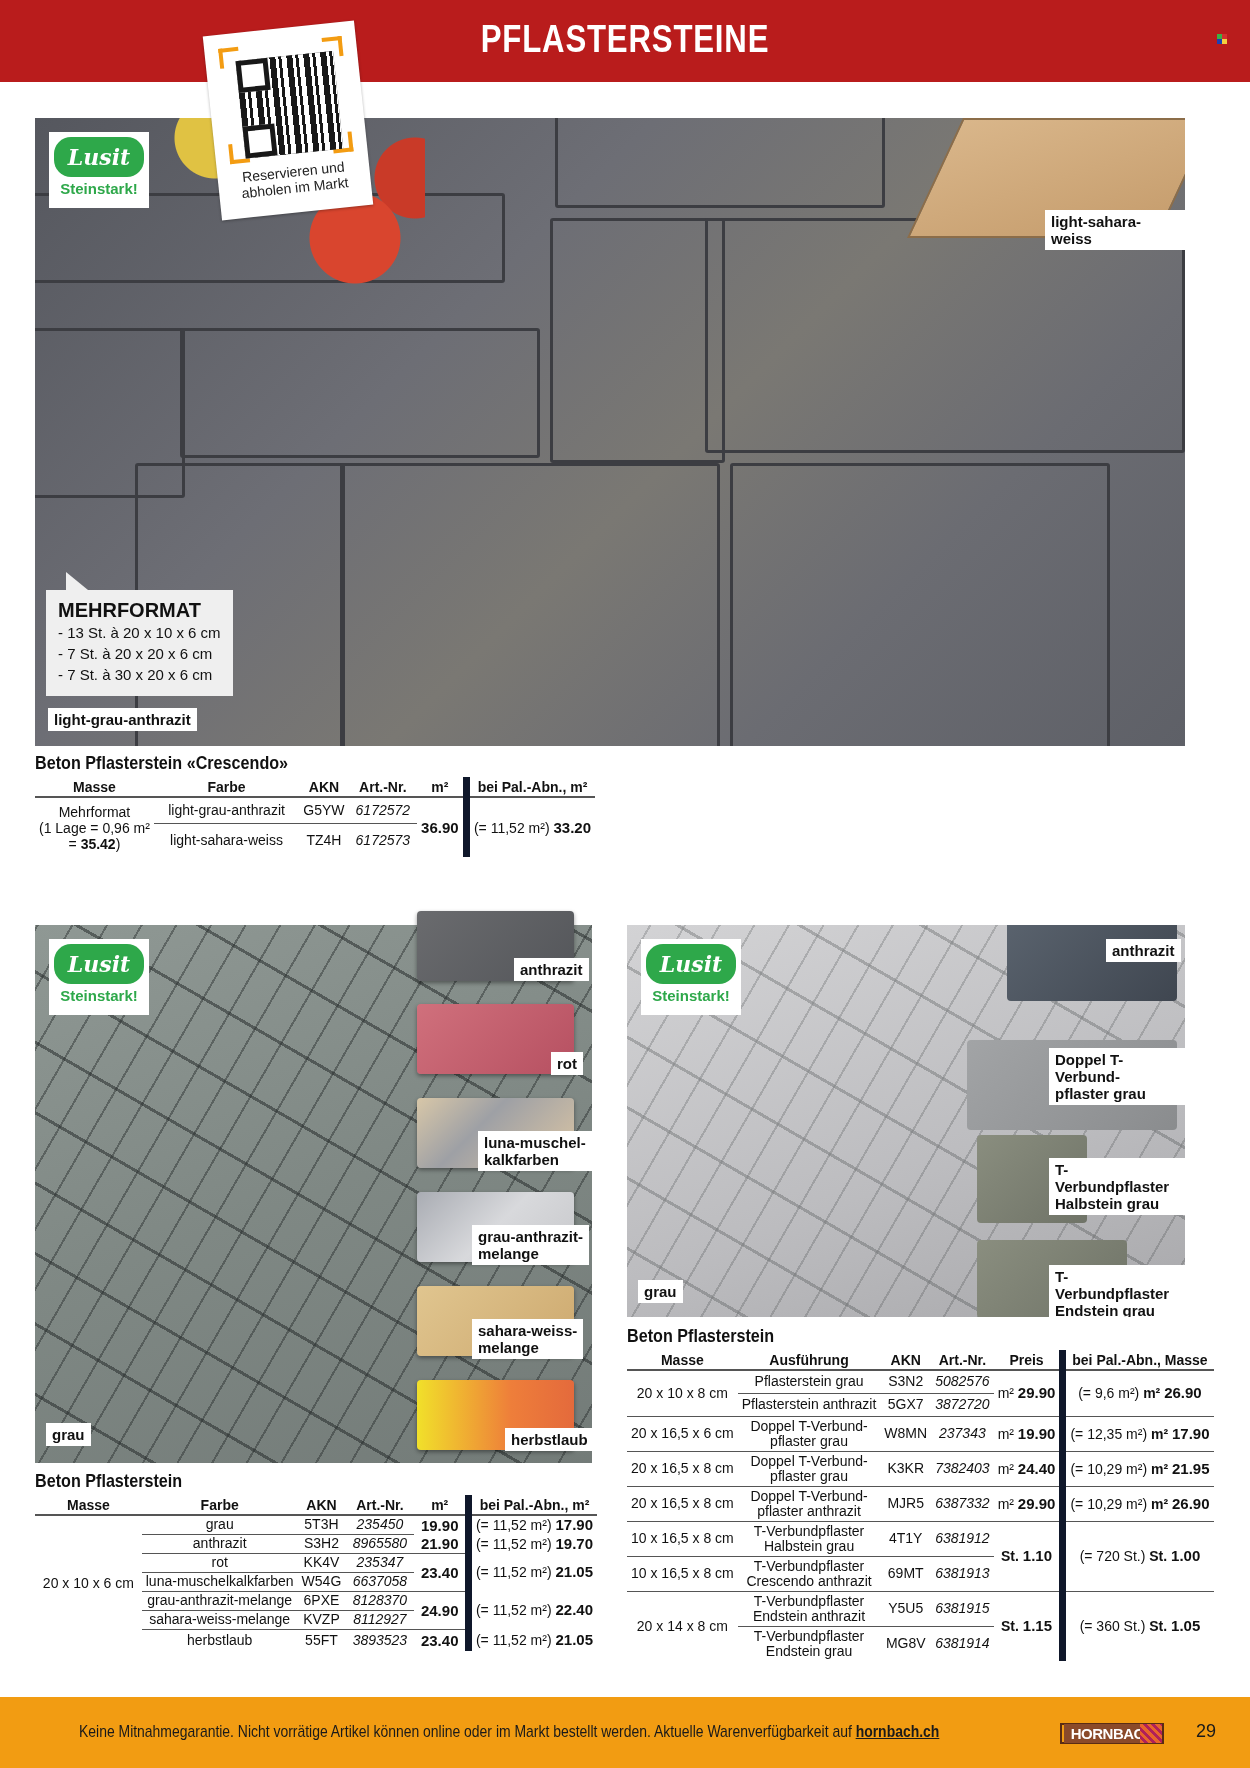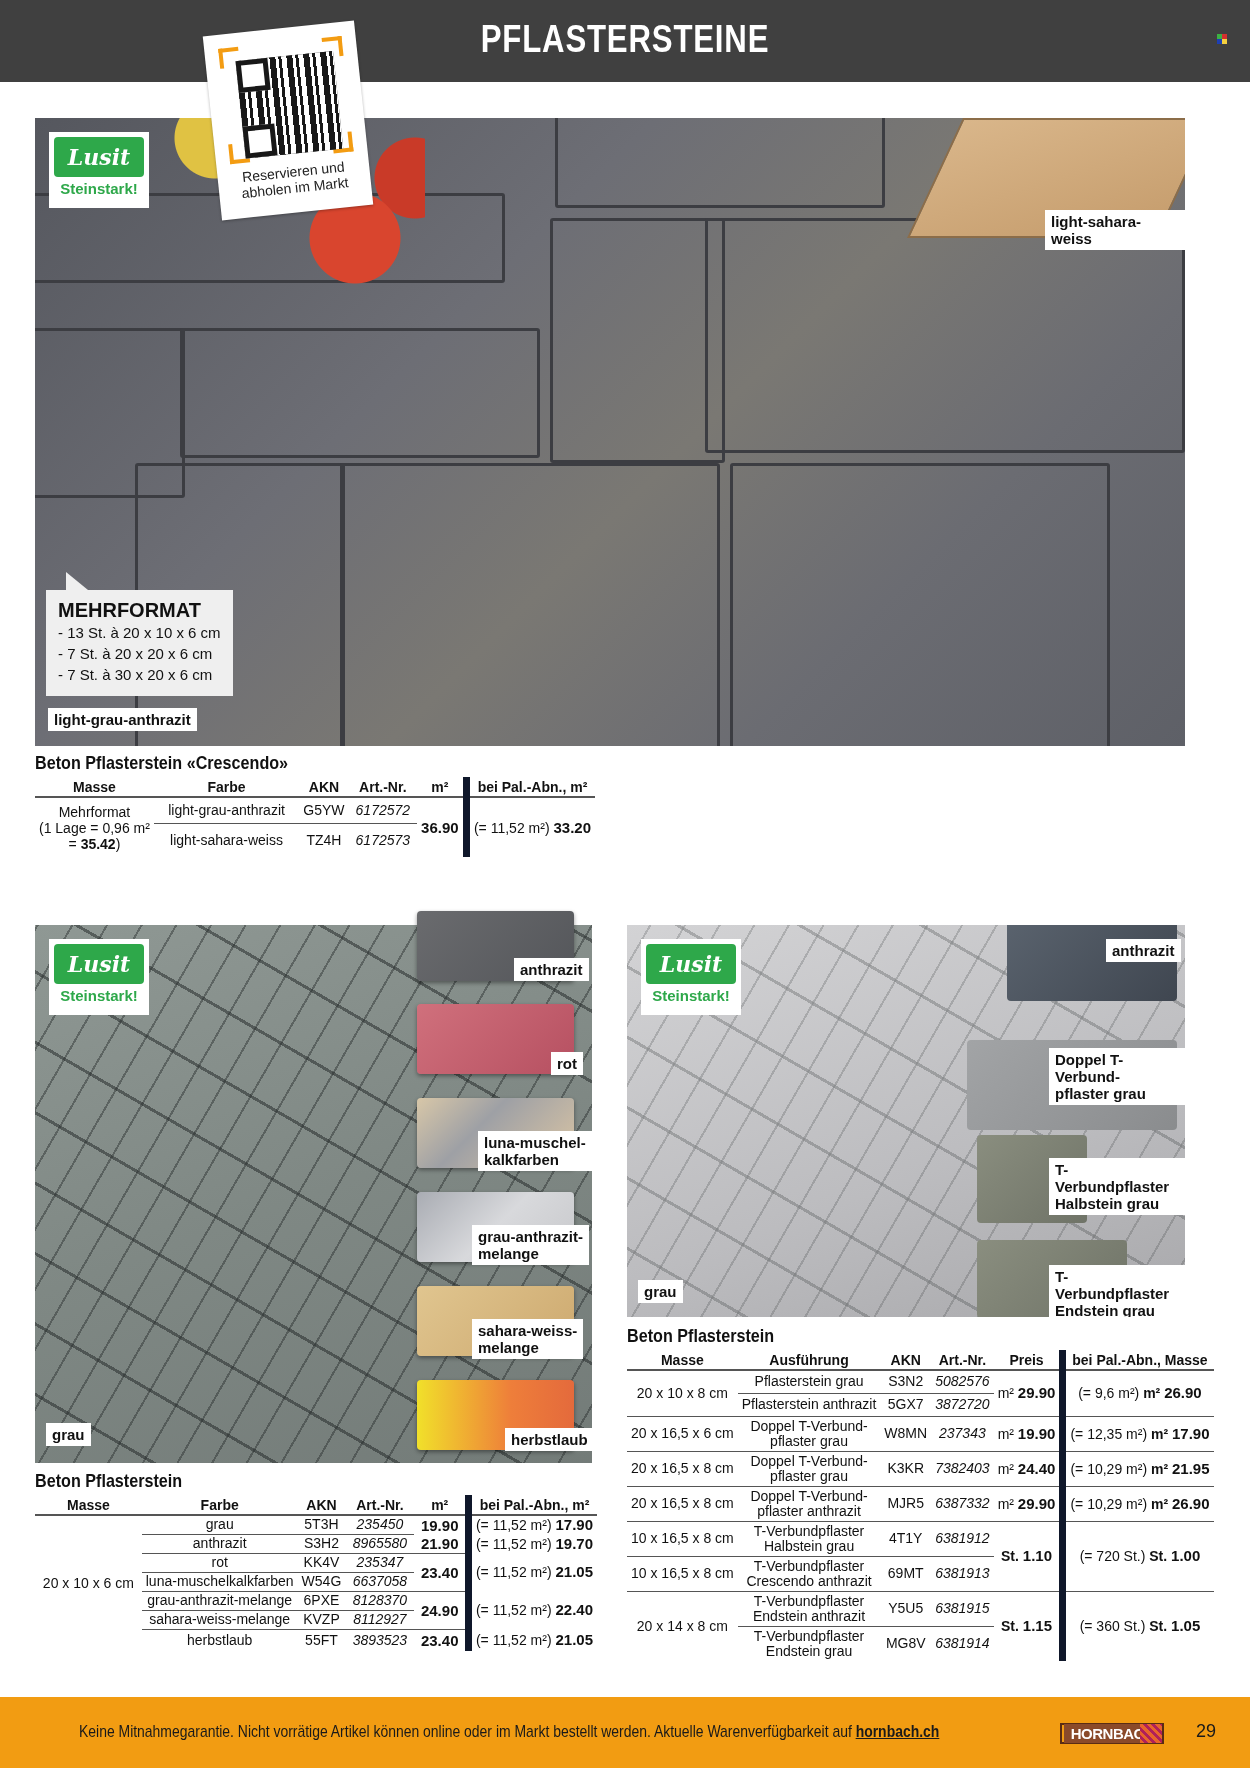"PFLASTERSTEINE" .header { background: #404040 -> #b91c1c }
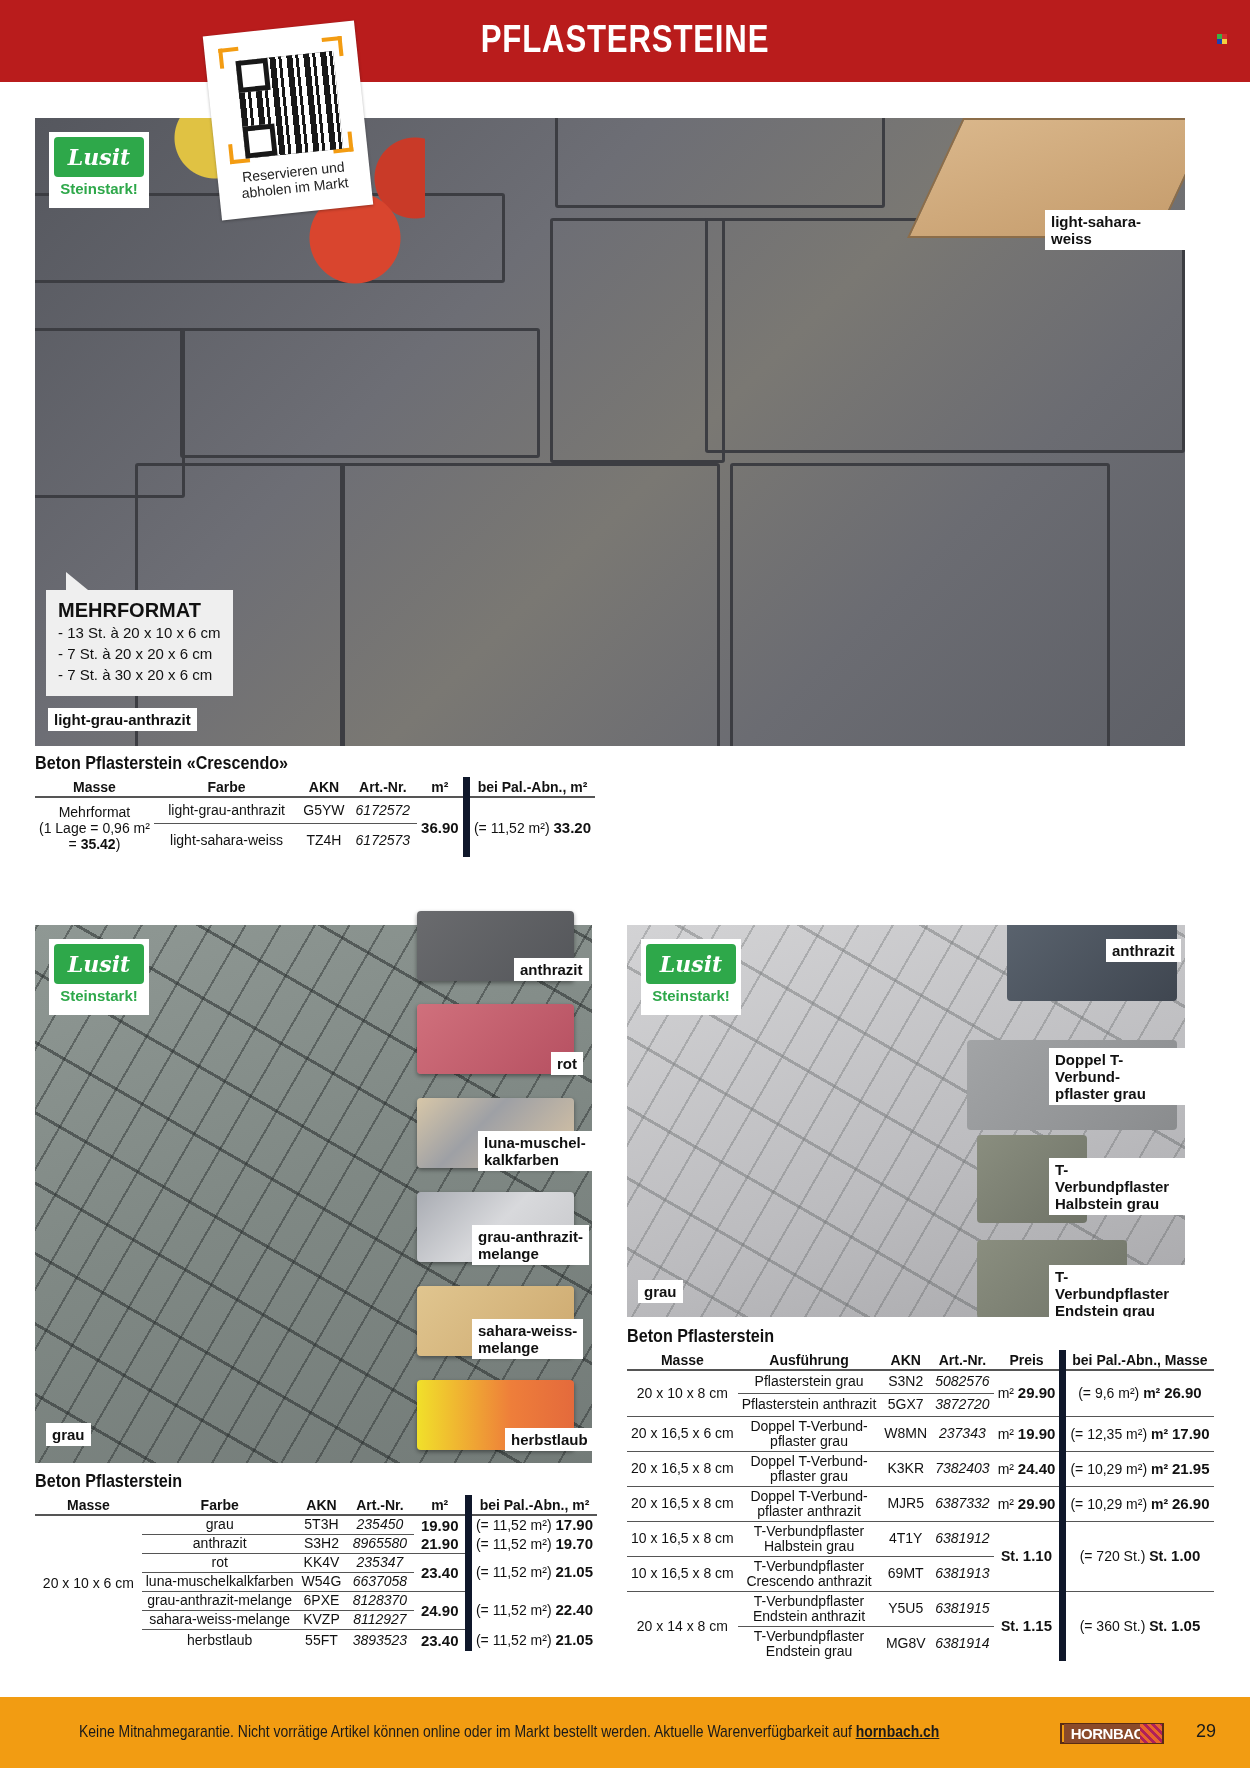"Lusit" .lusit-badge { border-radius: 4px -> 17px }
